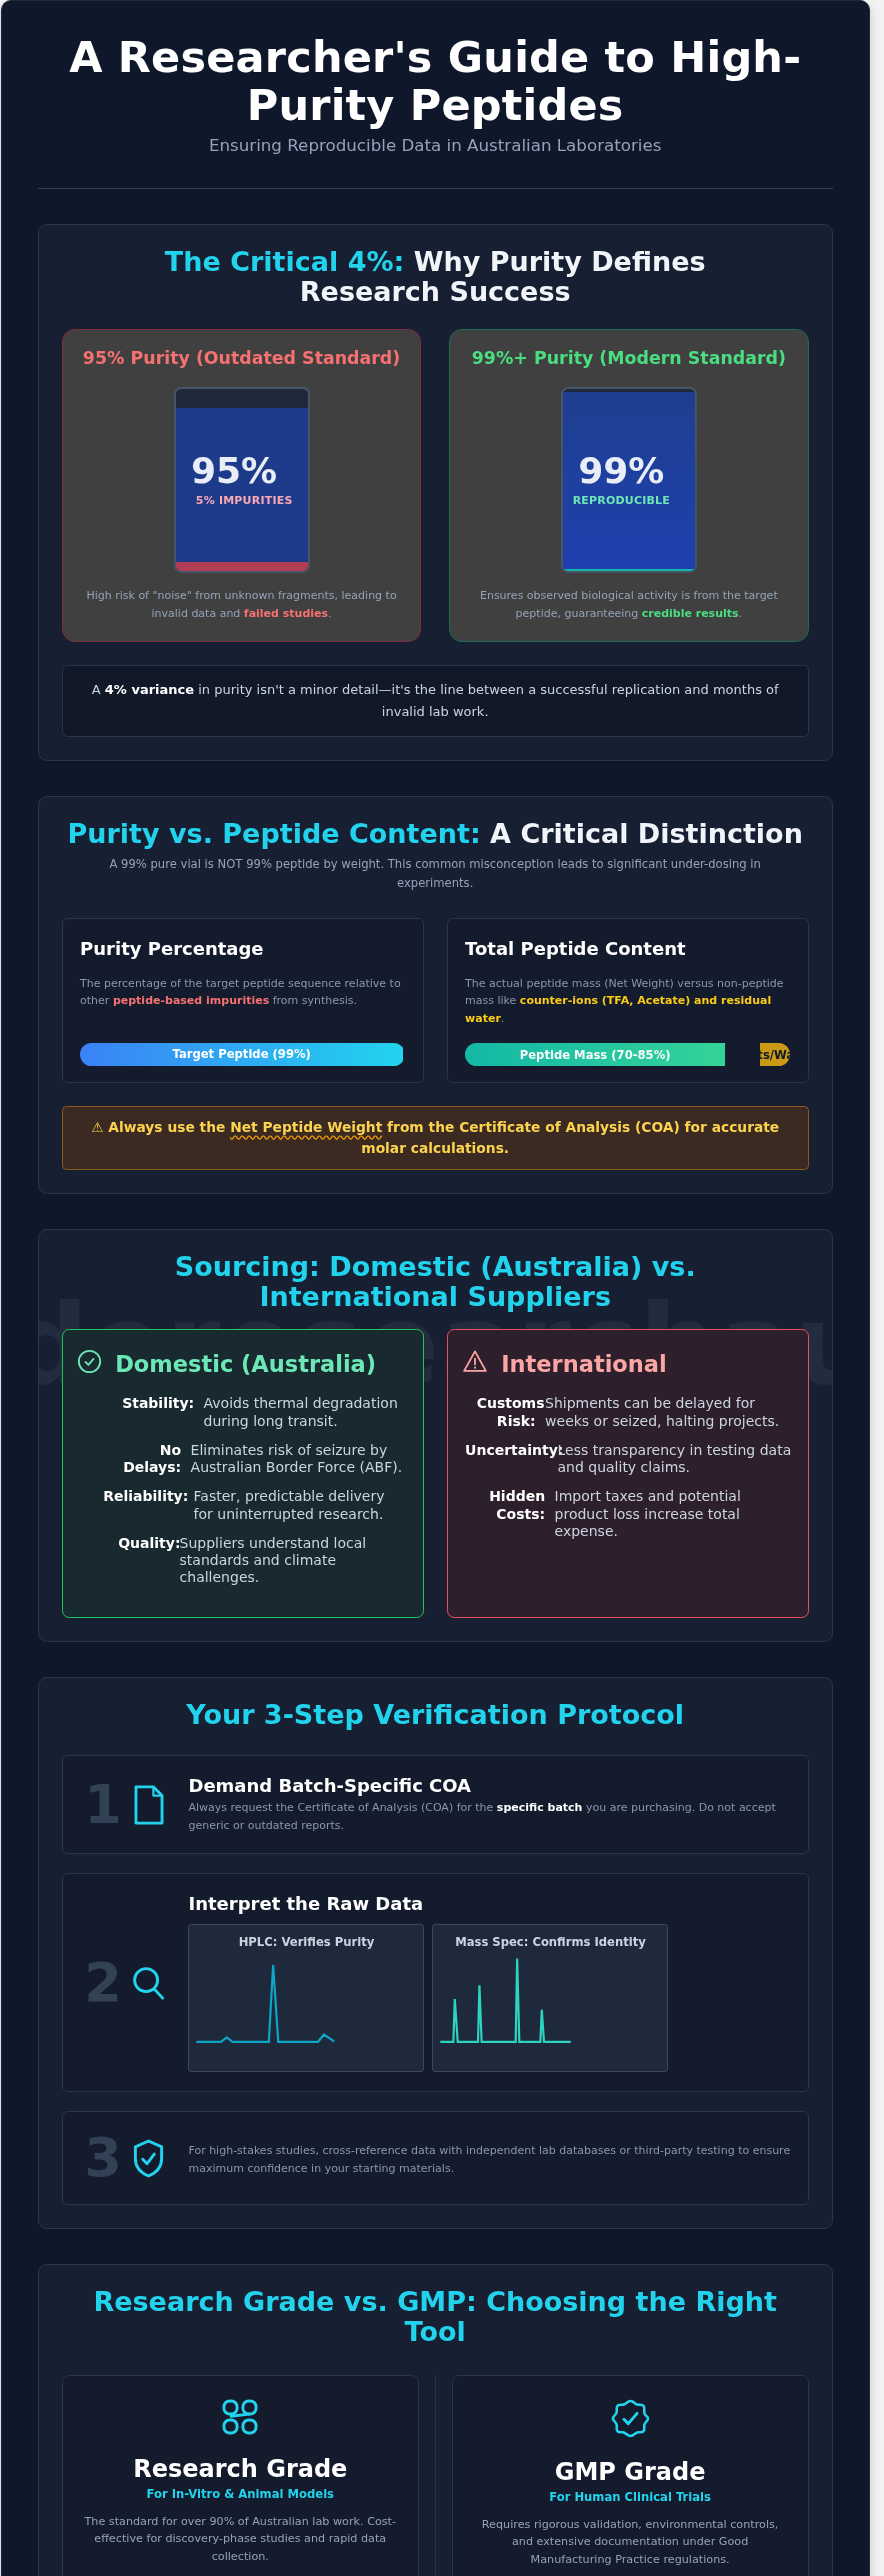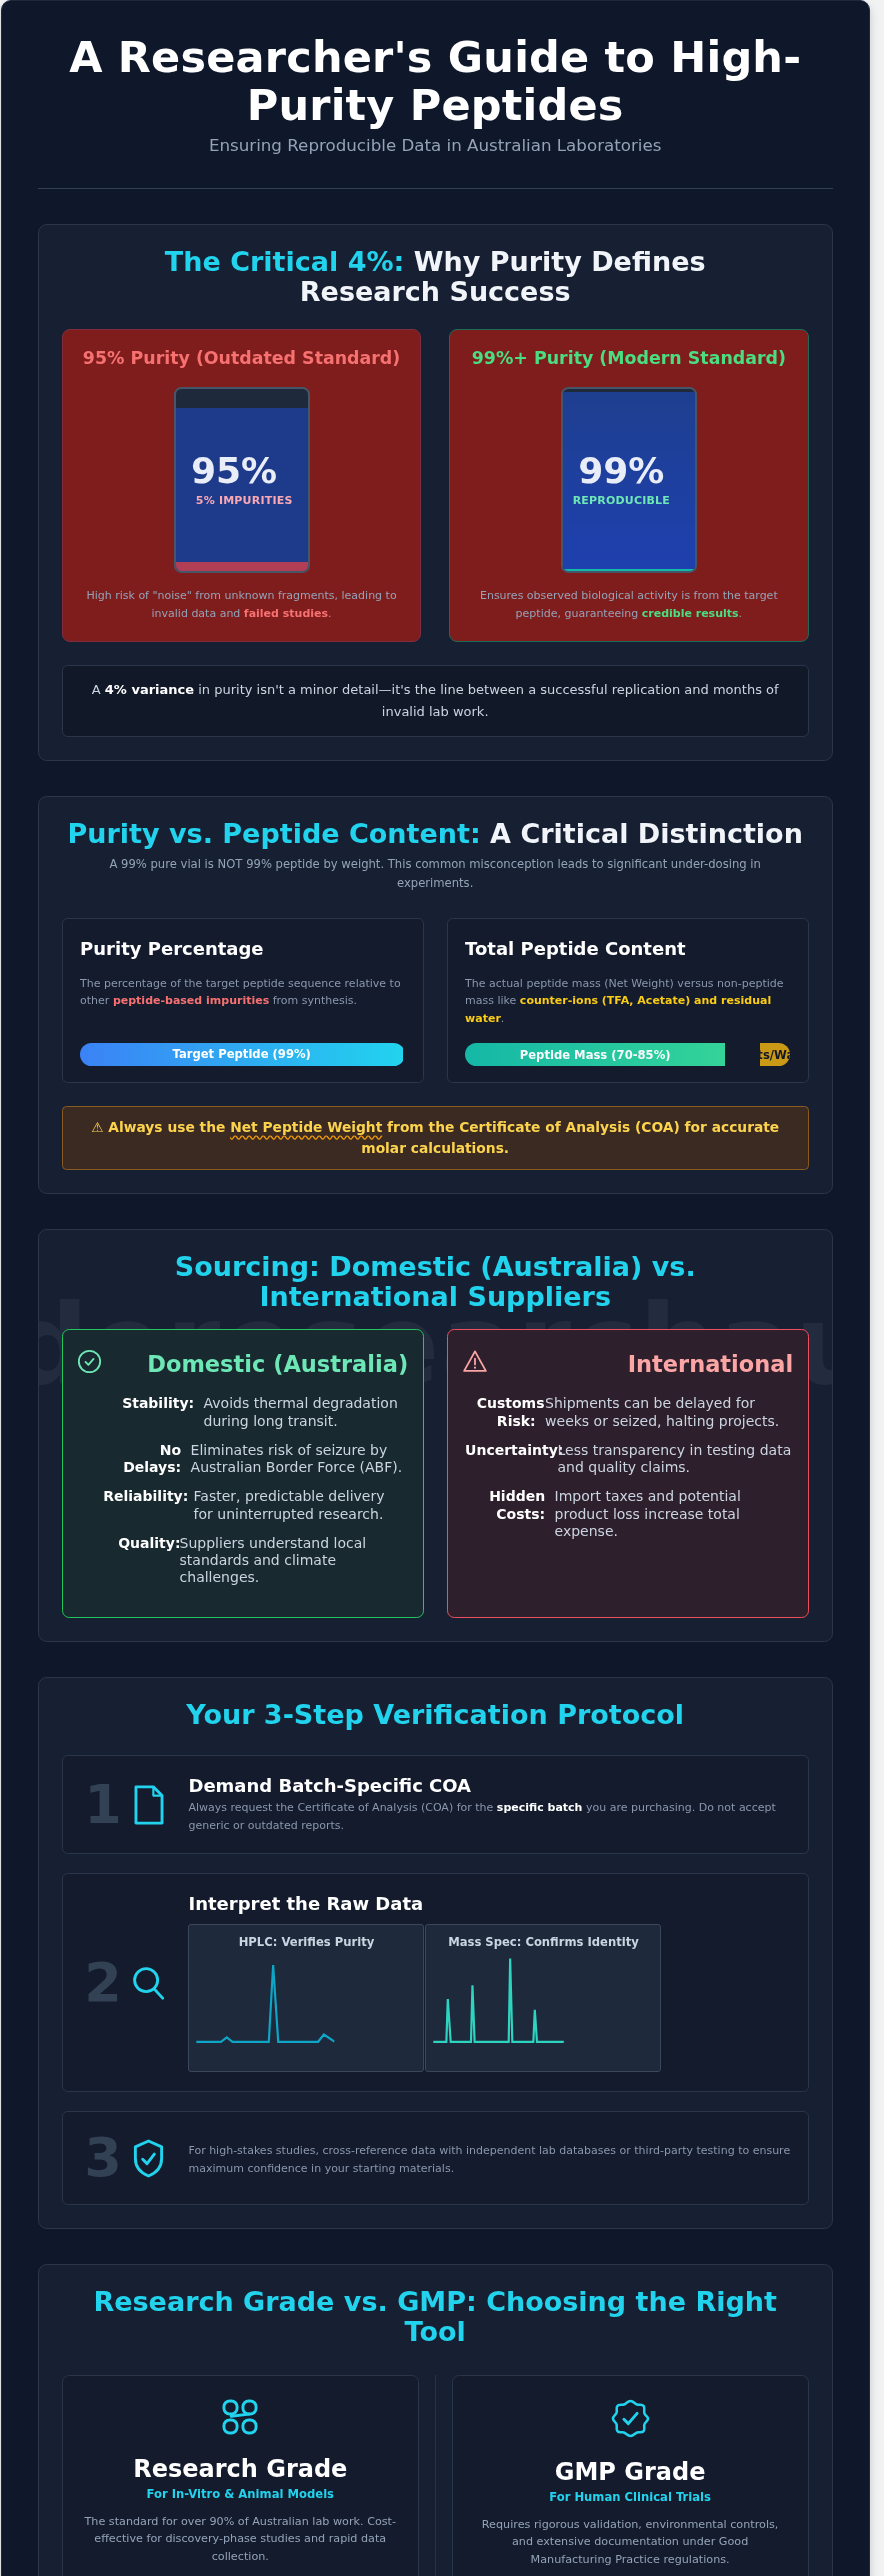"95% Purity (Outdated Standard)" .purity-card { background: #7f1d1d -> #404040; border-radius: 8px -> 13px }
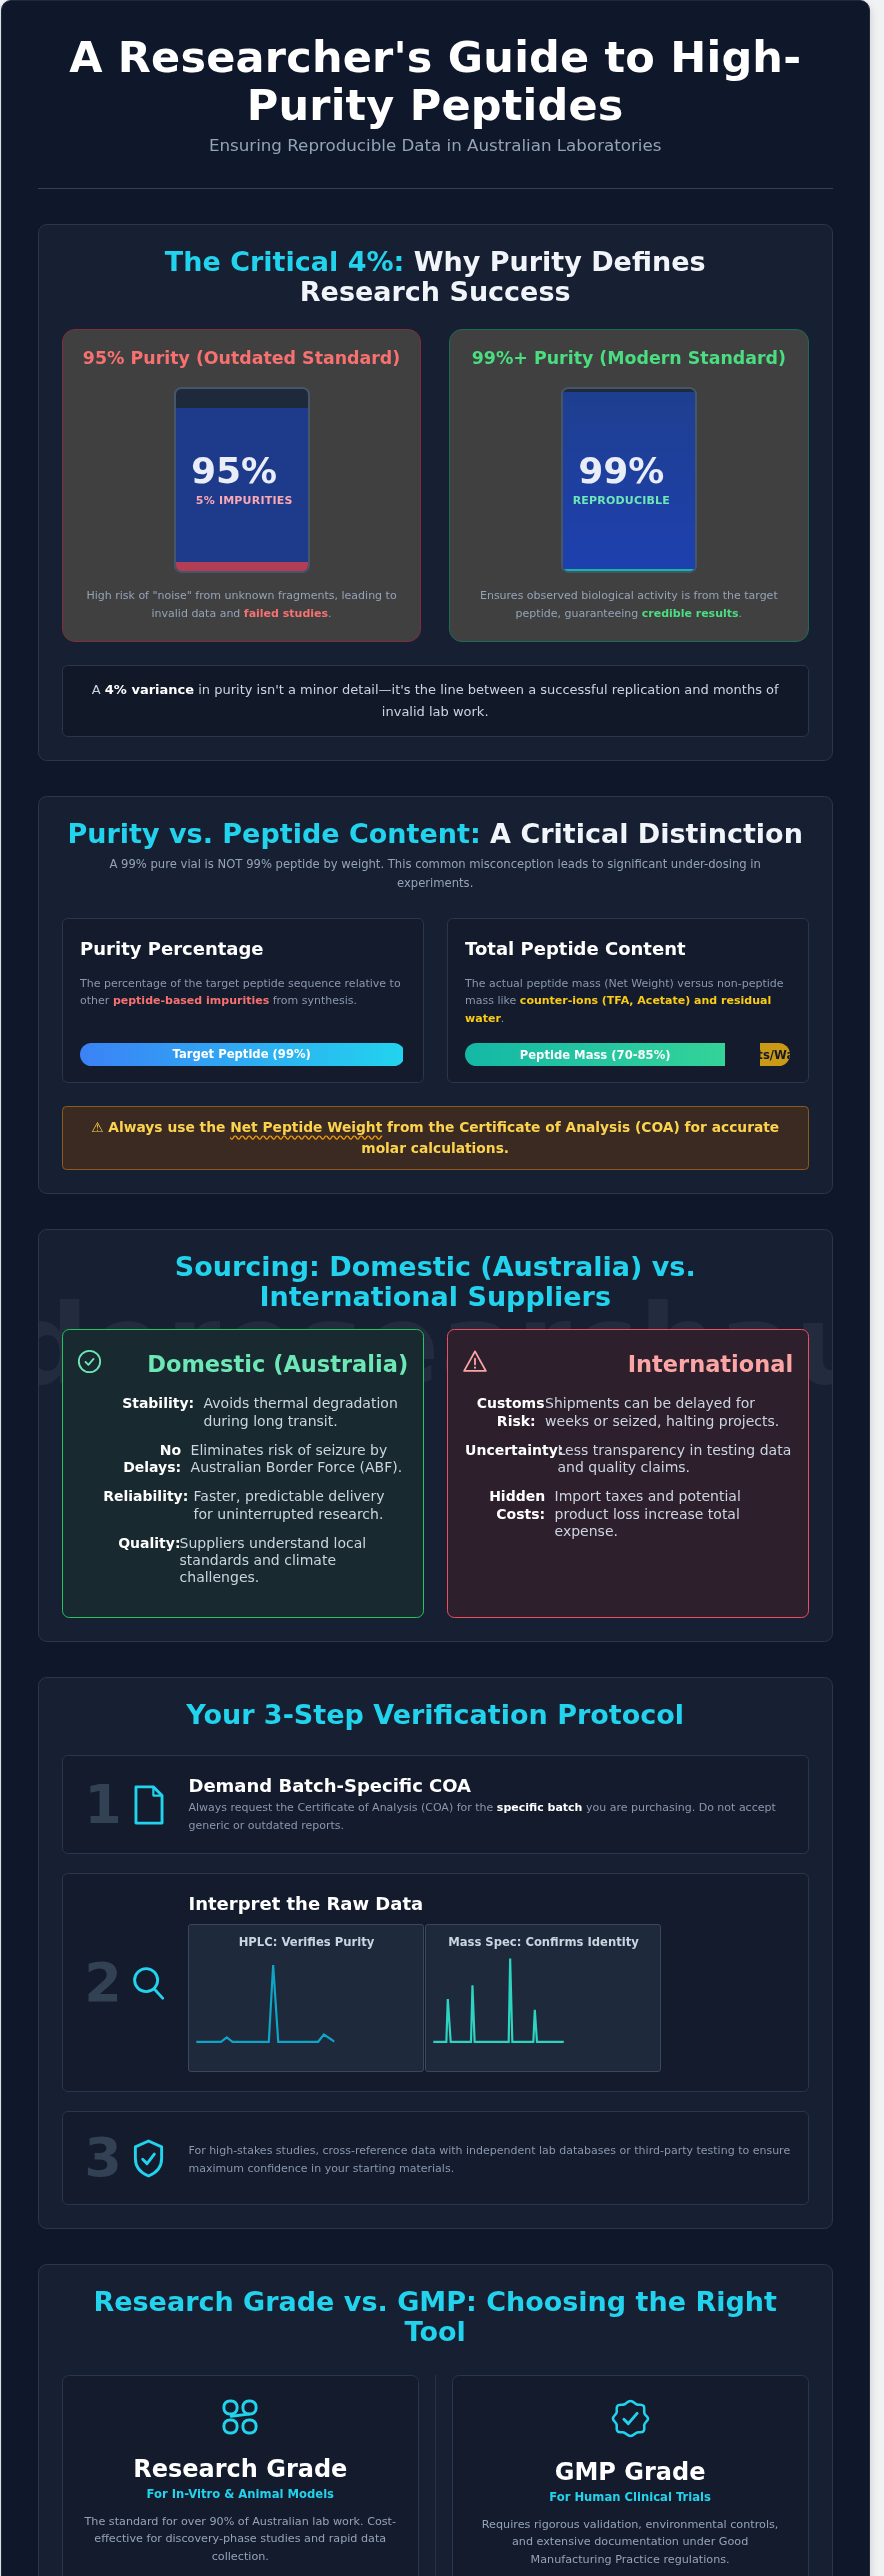"Domestic (Australia)" .source-card h3 { justify-content: space-between -> flex-start }
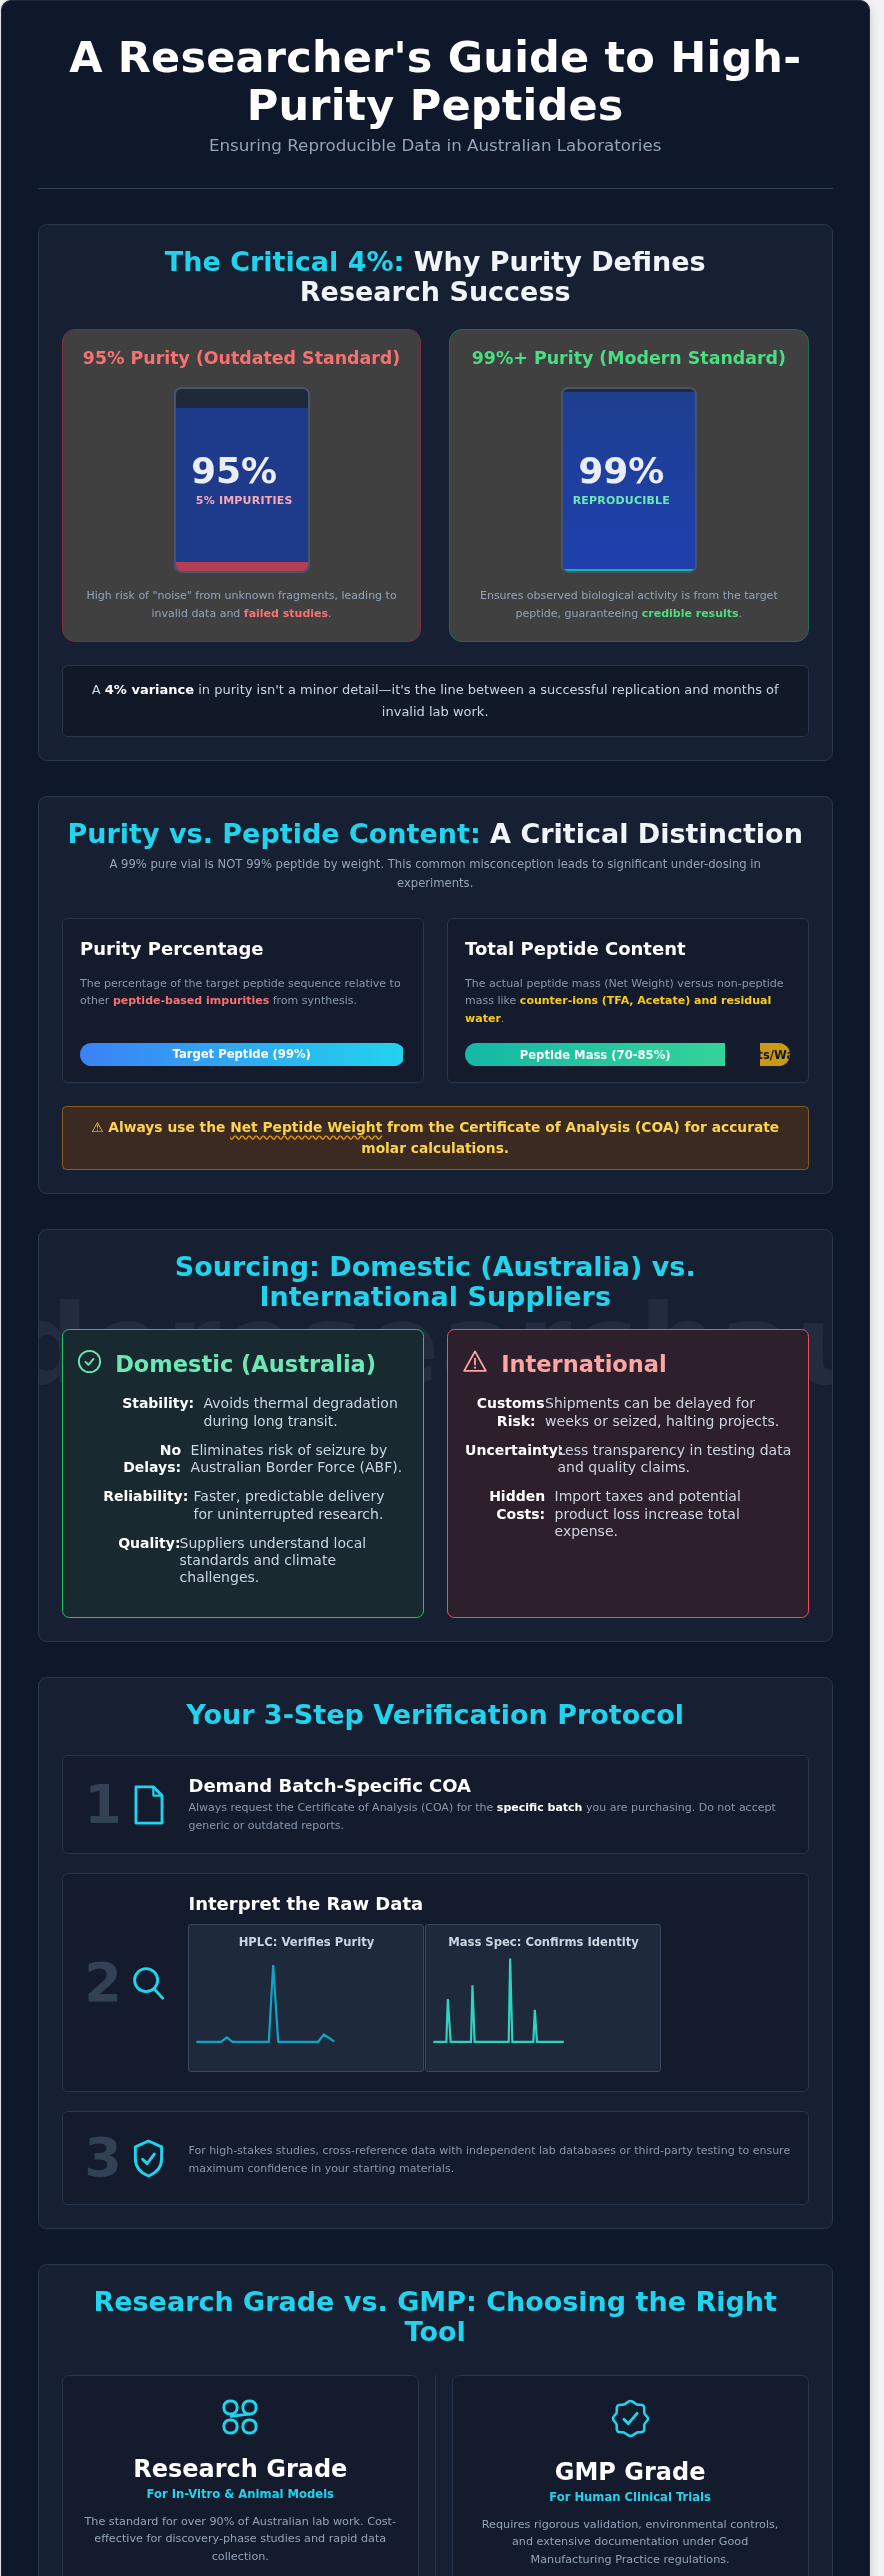"HPLC: Verifies Purity" .chart-row { gap: 1px -> 8px }
